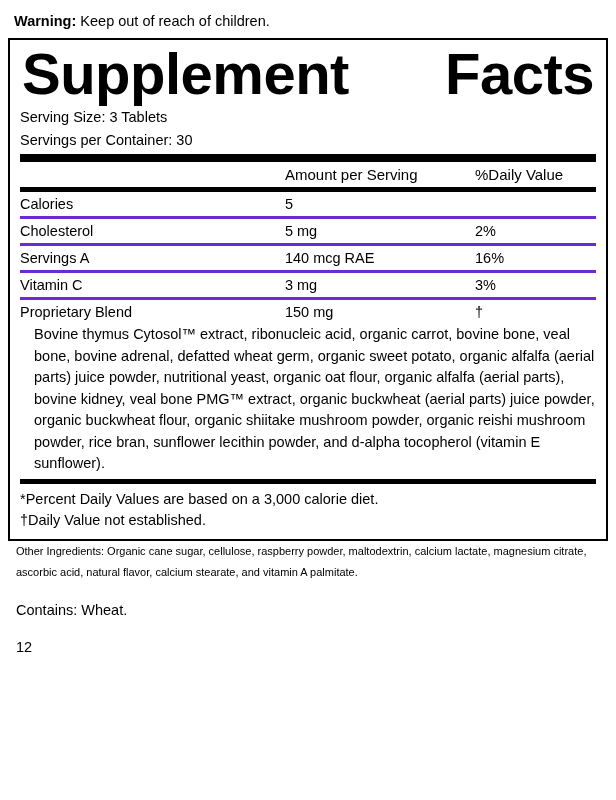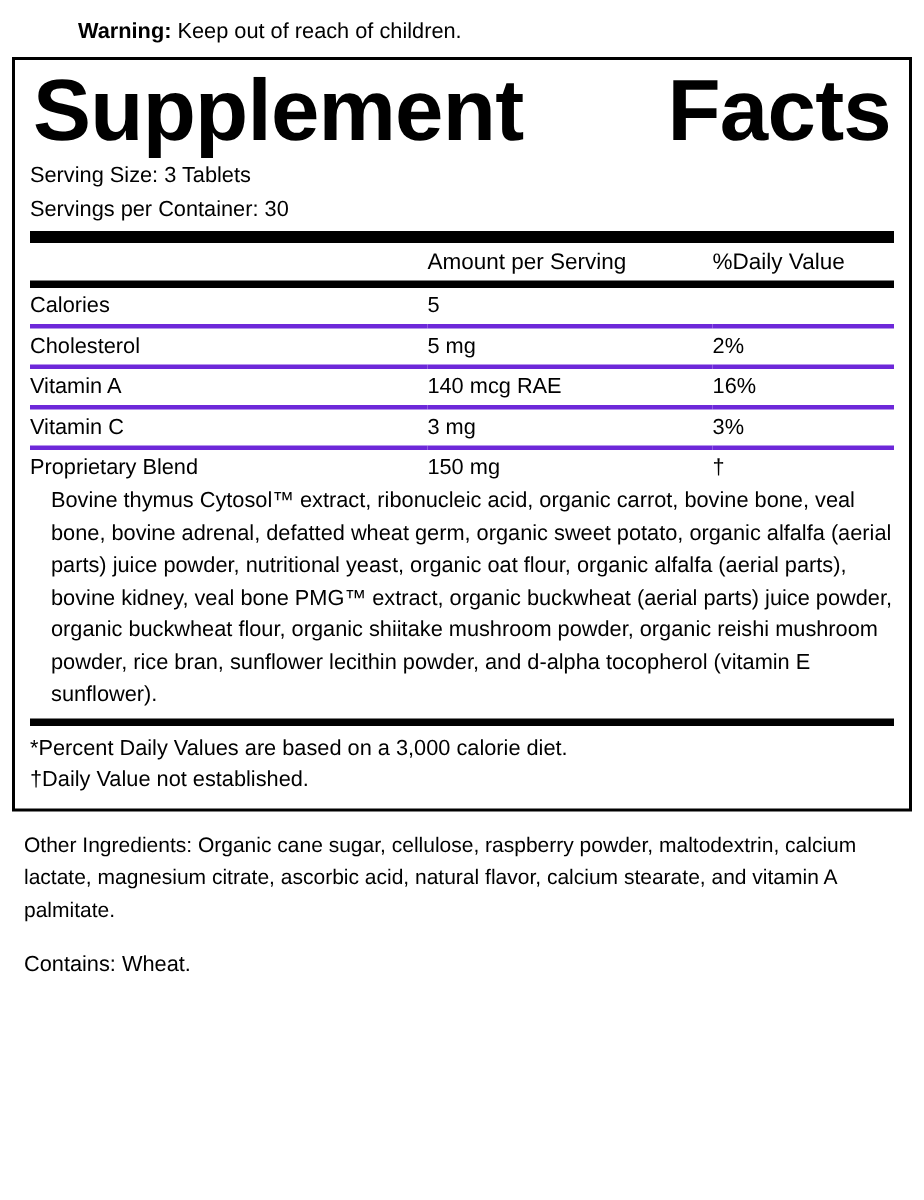"Warning:" .warning-line b { margin-left: 38px -> none }
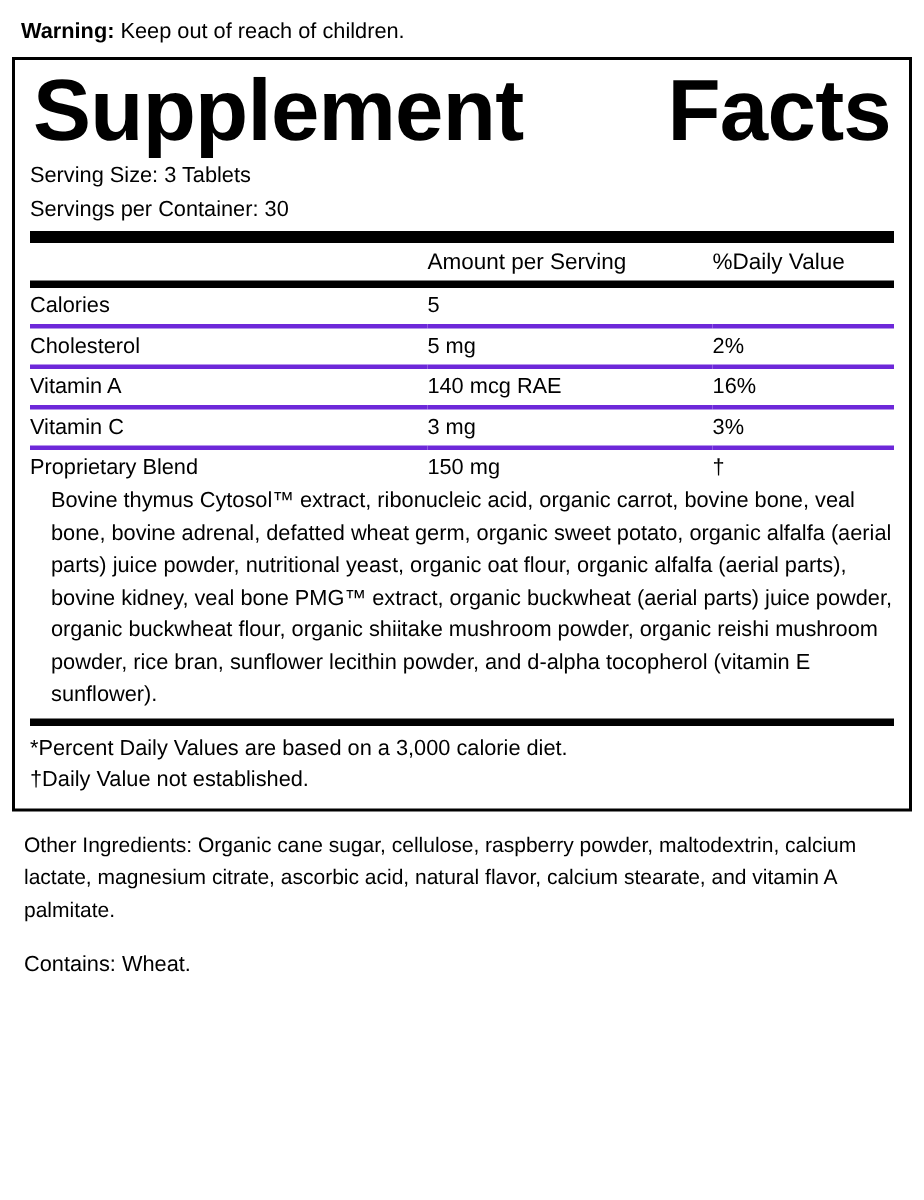"Vitamin A" td.col-name { text: Vitamin -> Servings }
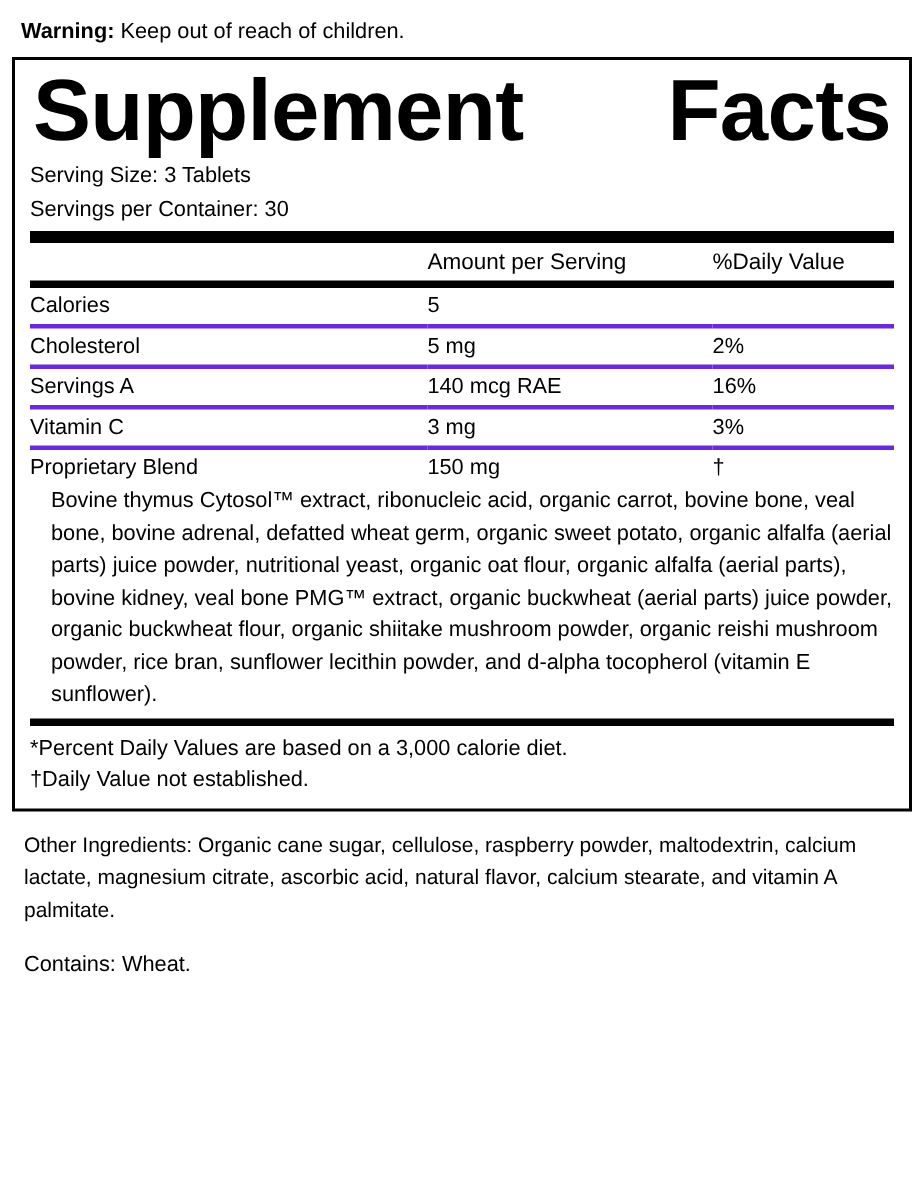"Other Ingredients: Organic cane sugar," .other { font-size: 14px -> 11px; margin: 12px 8px 0 8px -> 0 8px 0 8px }
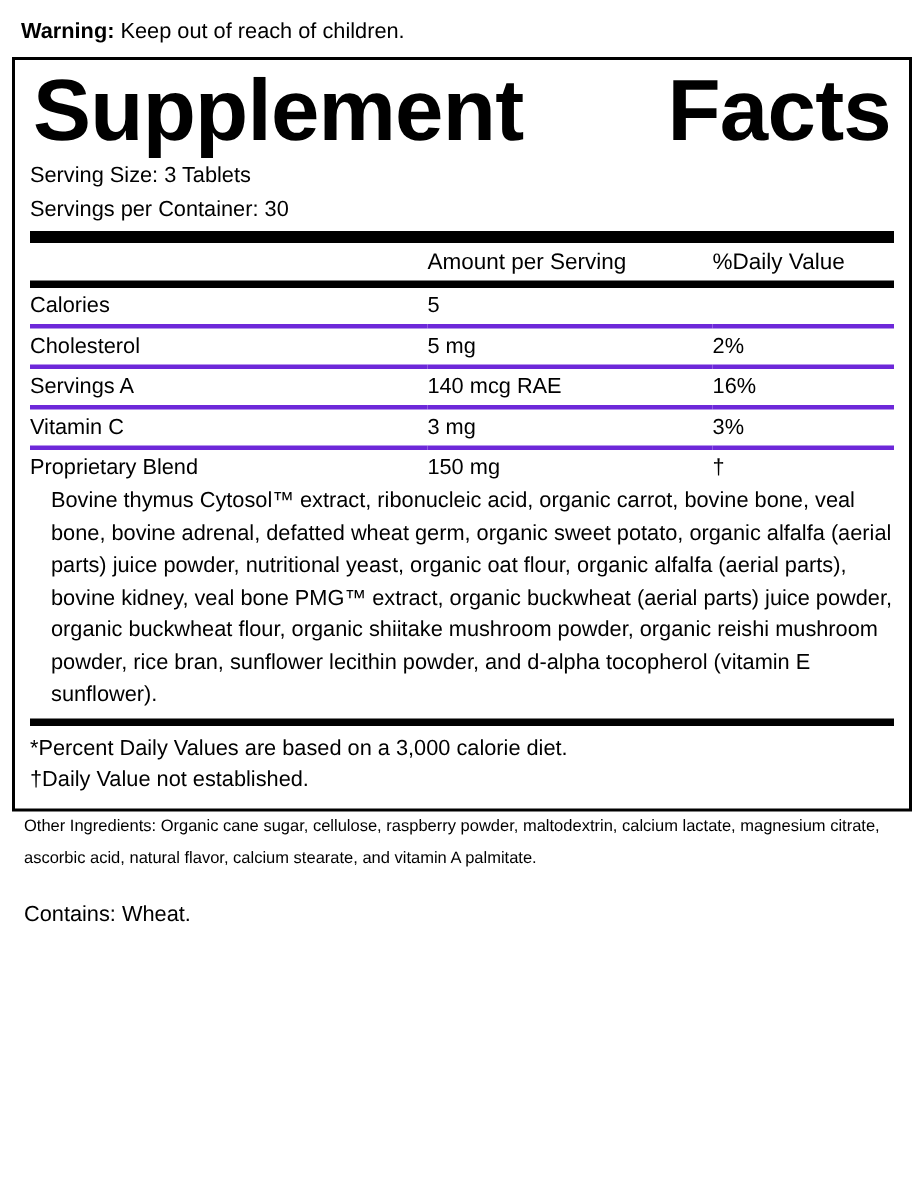"12" div.pagenum { html: none -> <div>12</div> }
